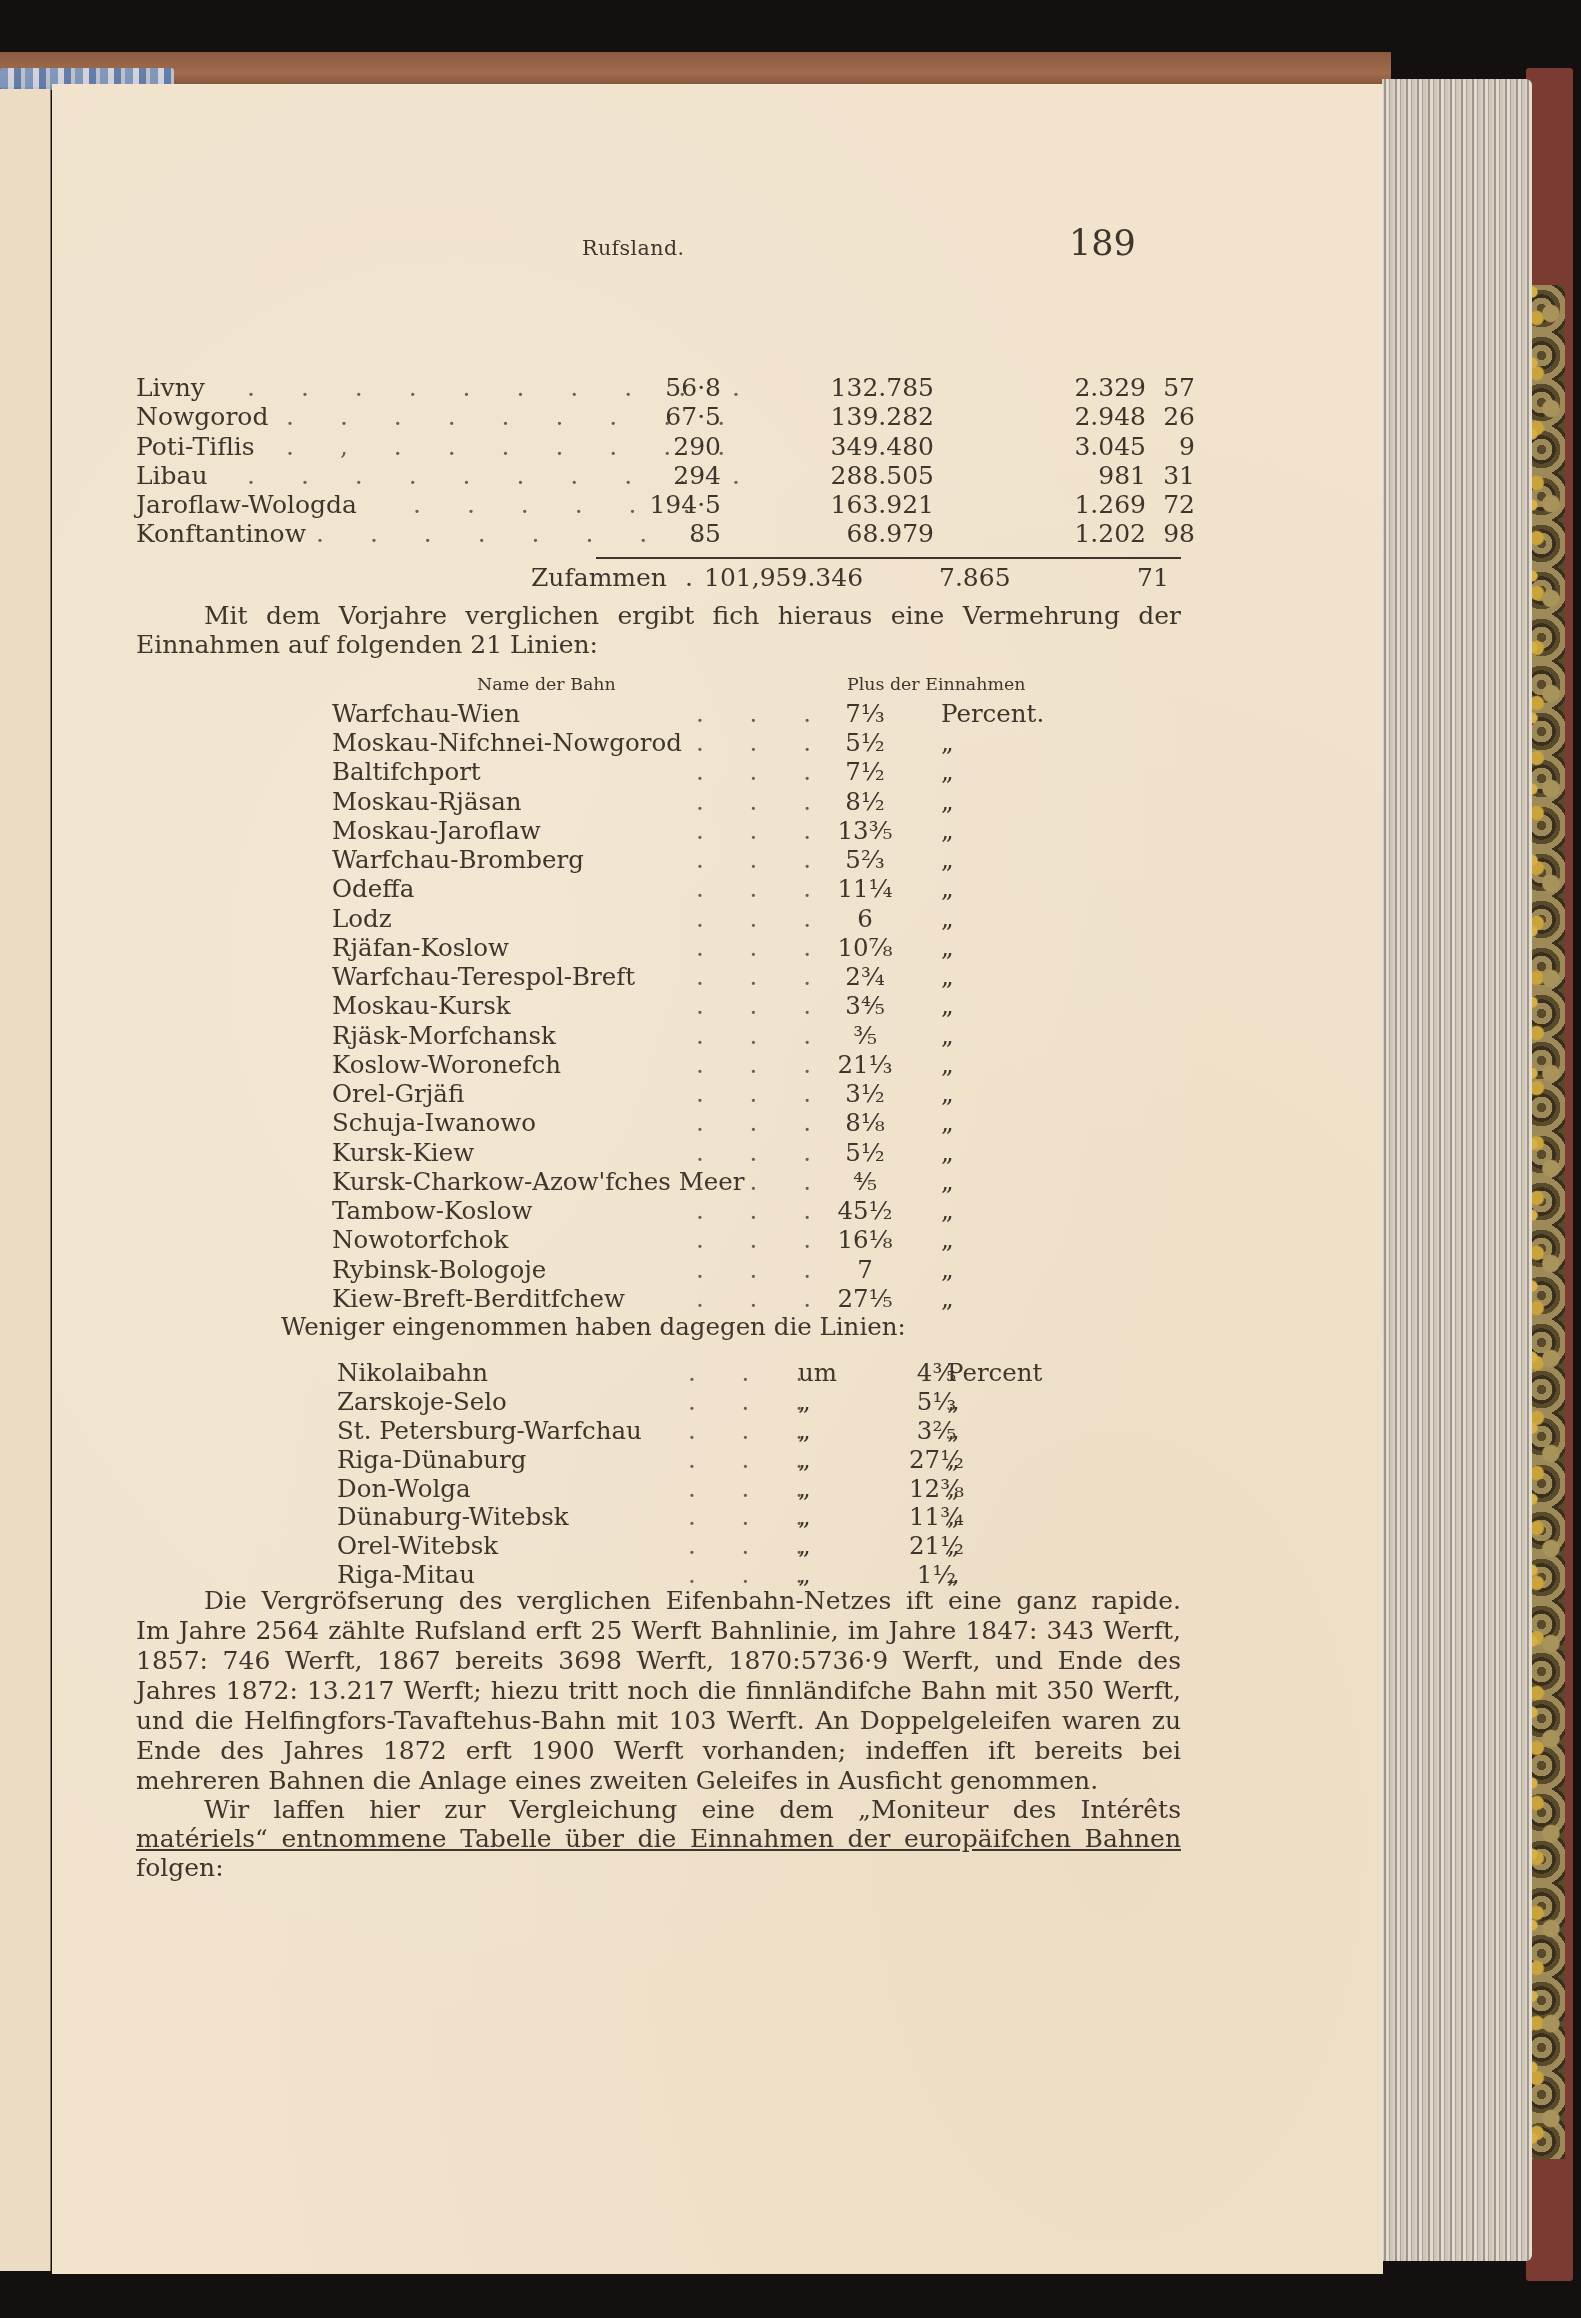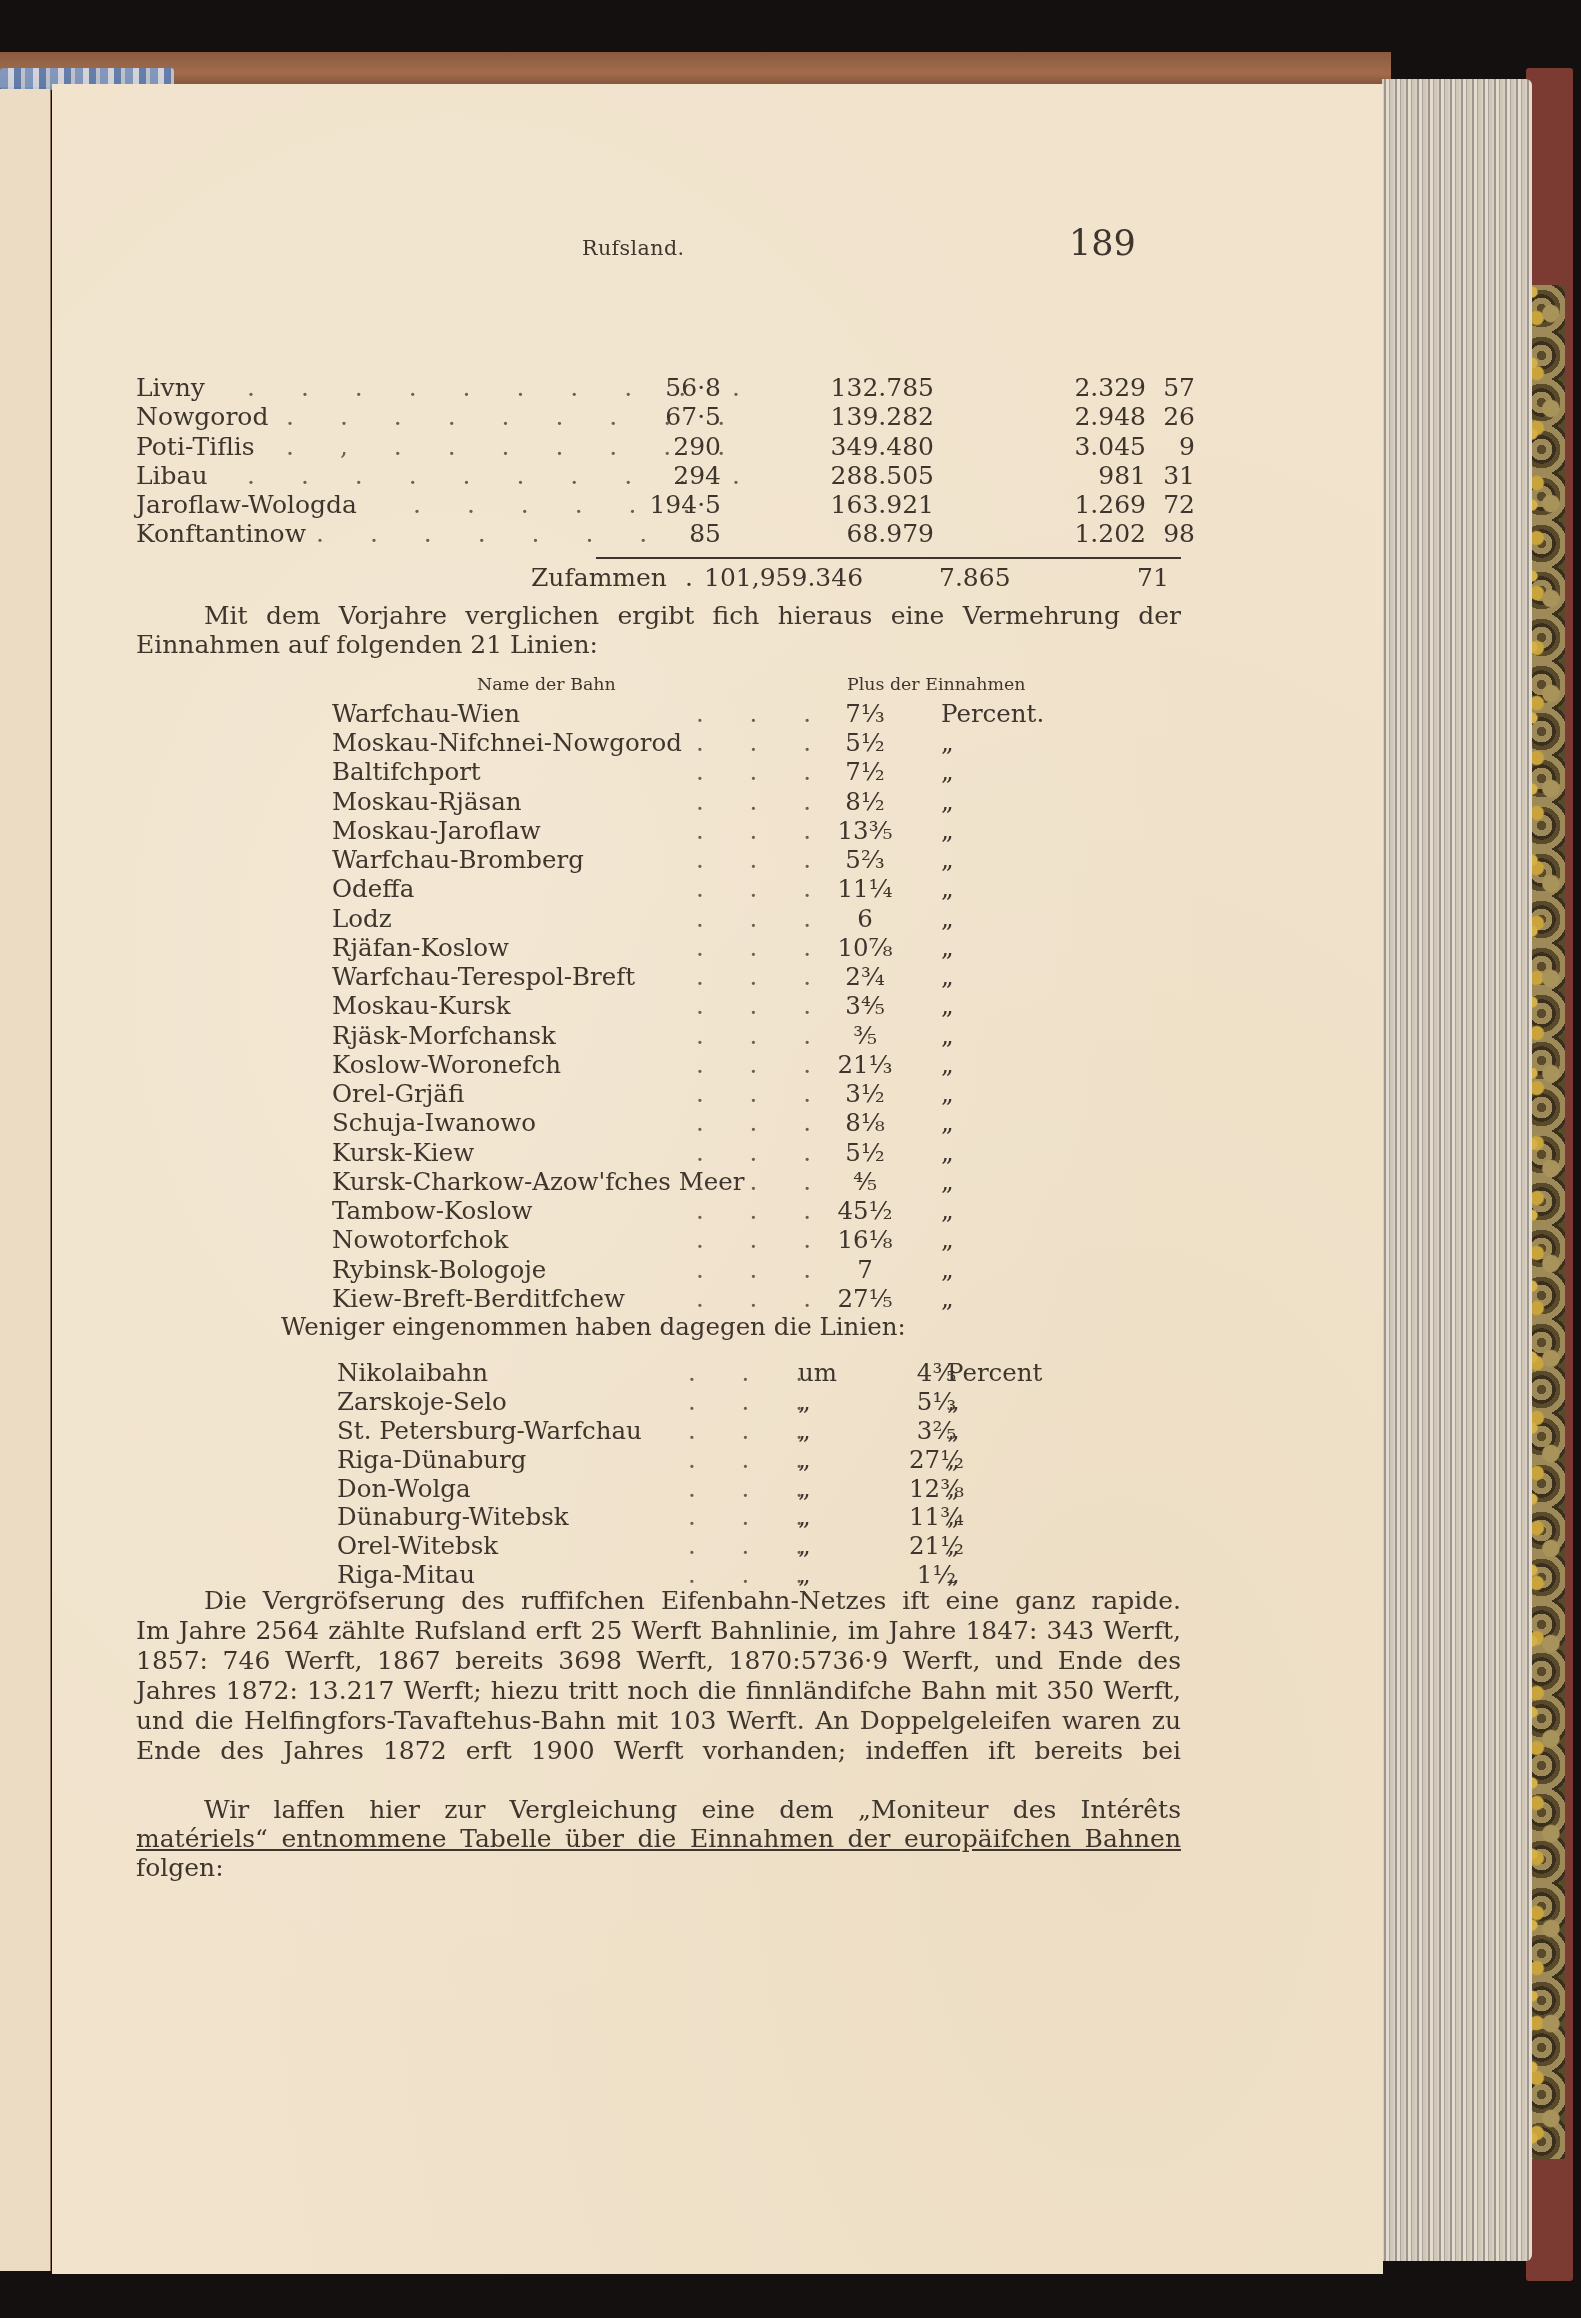"Die Vergröfserung des ruffifchen" span.line { text: ruffifchen -> verglichen }
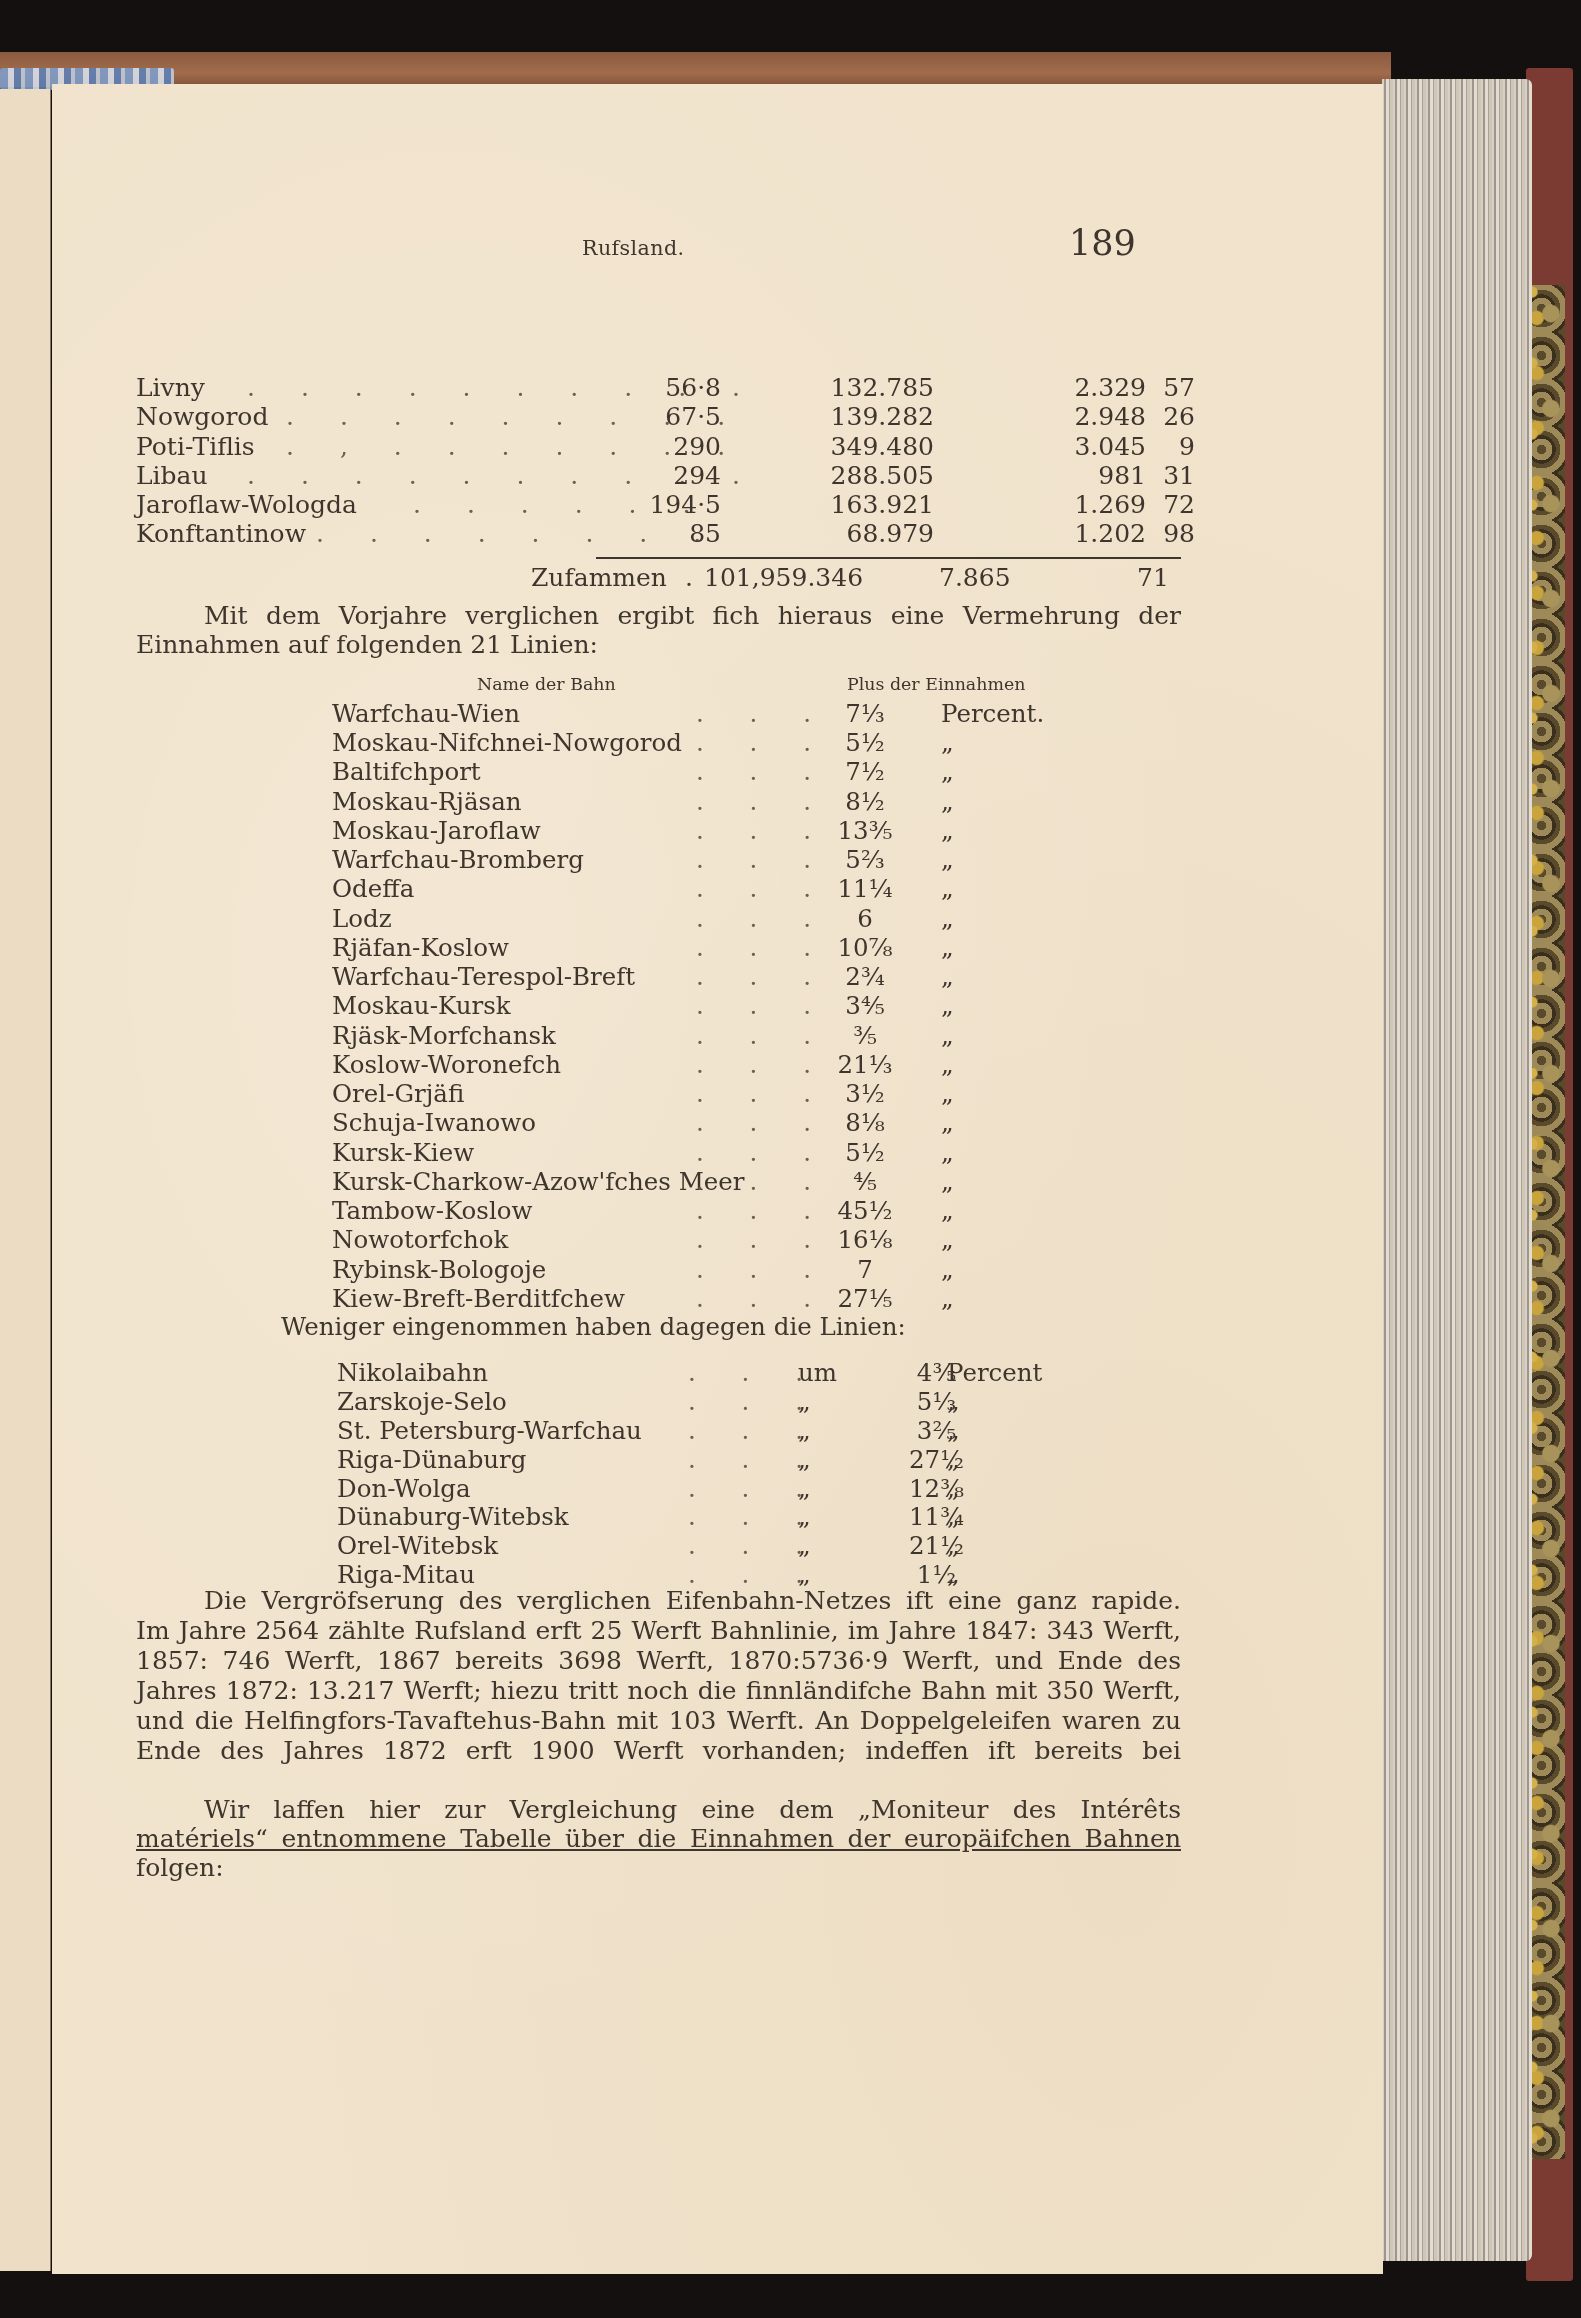"mehreren Bahnen die Anlage eines" span.line { html: none -> <span>mehreren Bahnen die Anlage eines zweiten Geleifes in Ausficht genommen.</span> }
